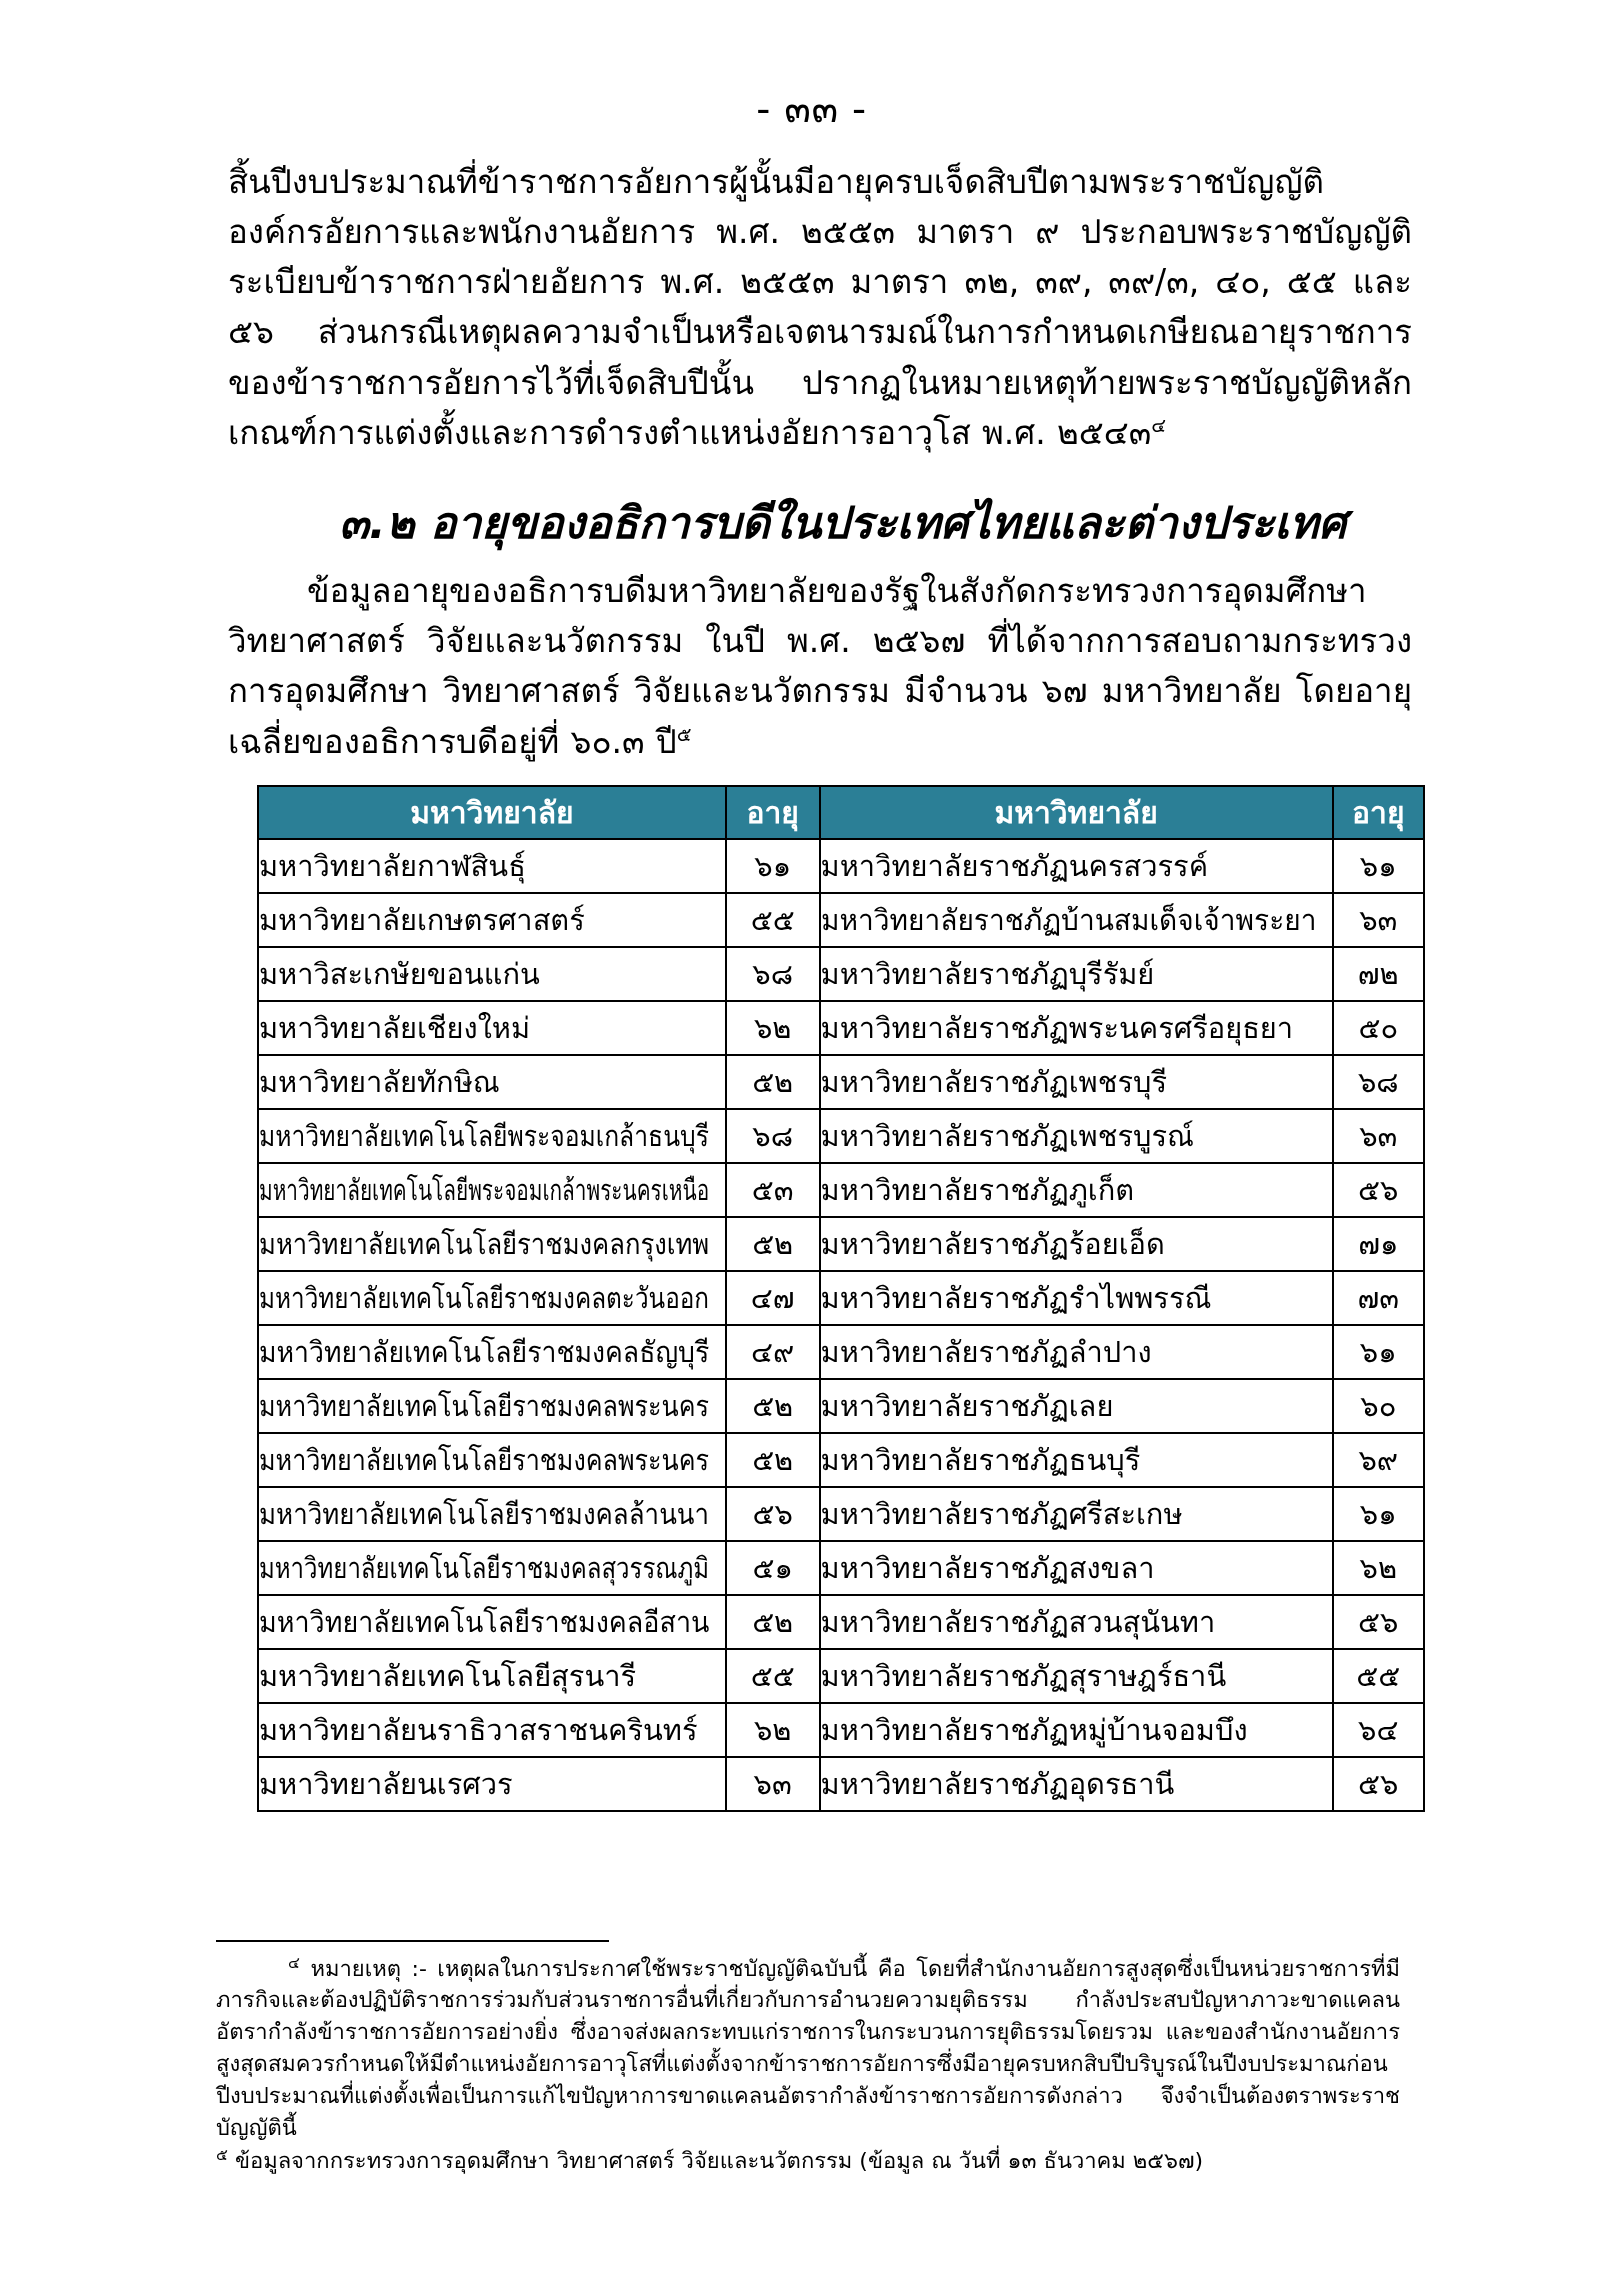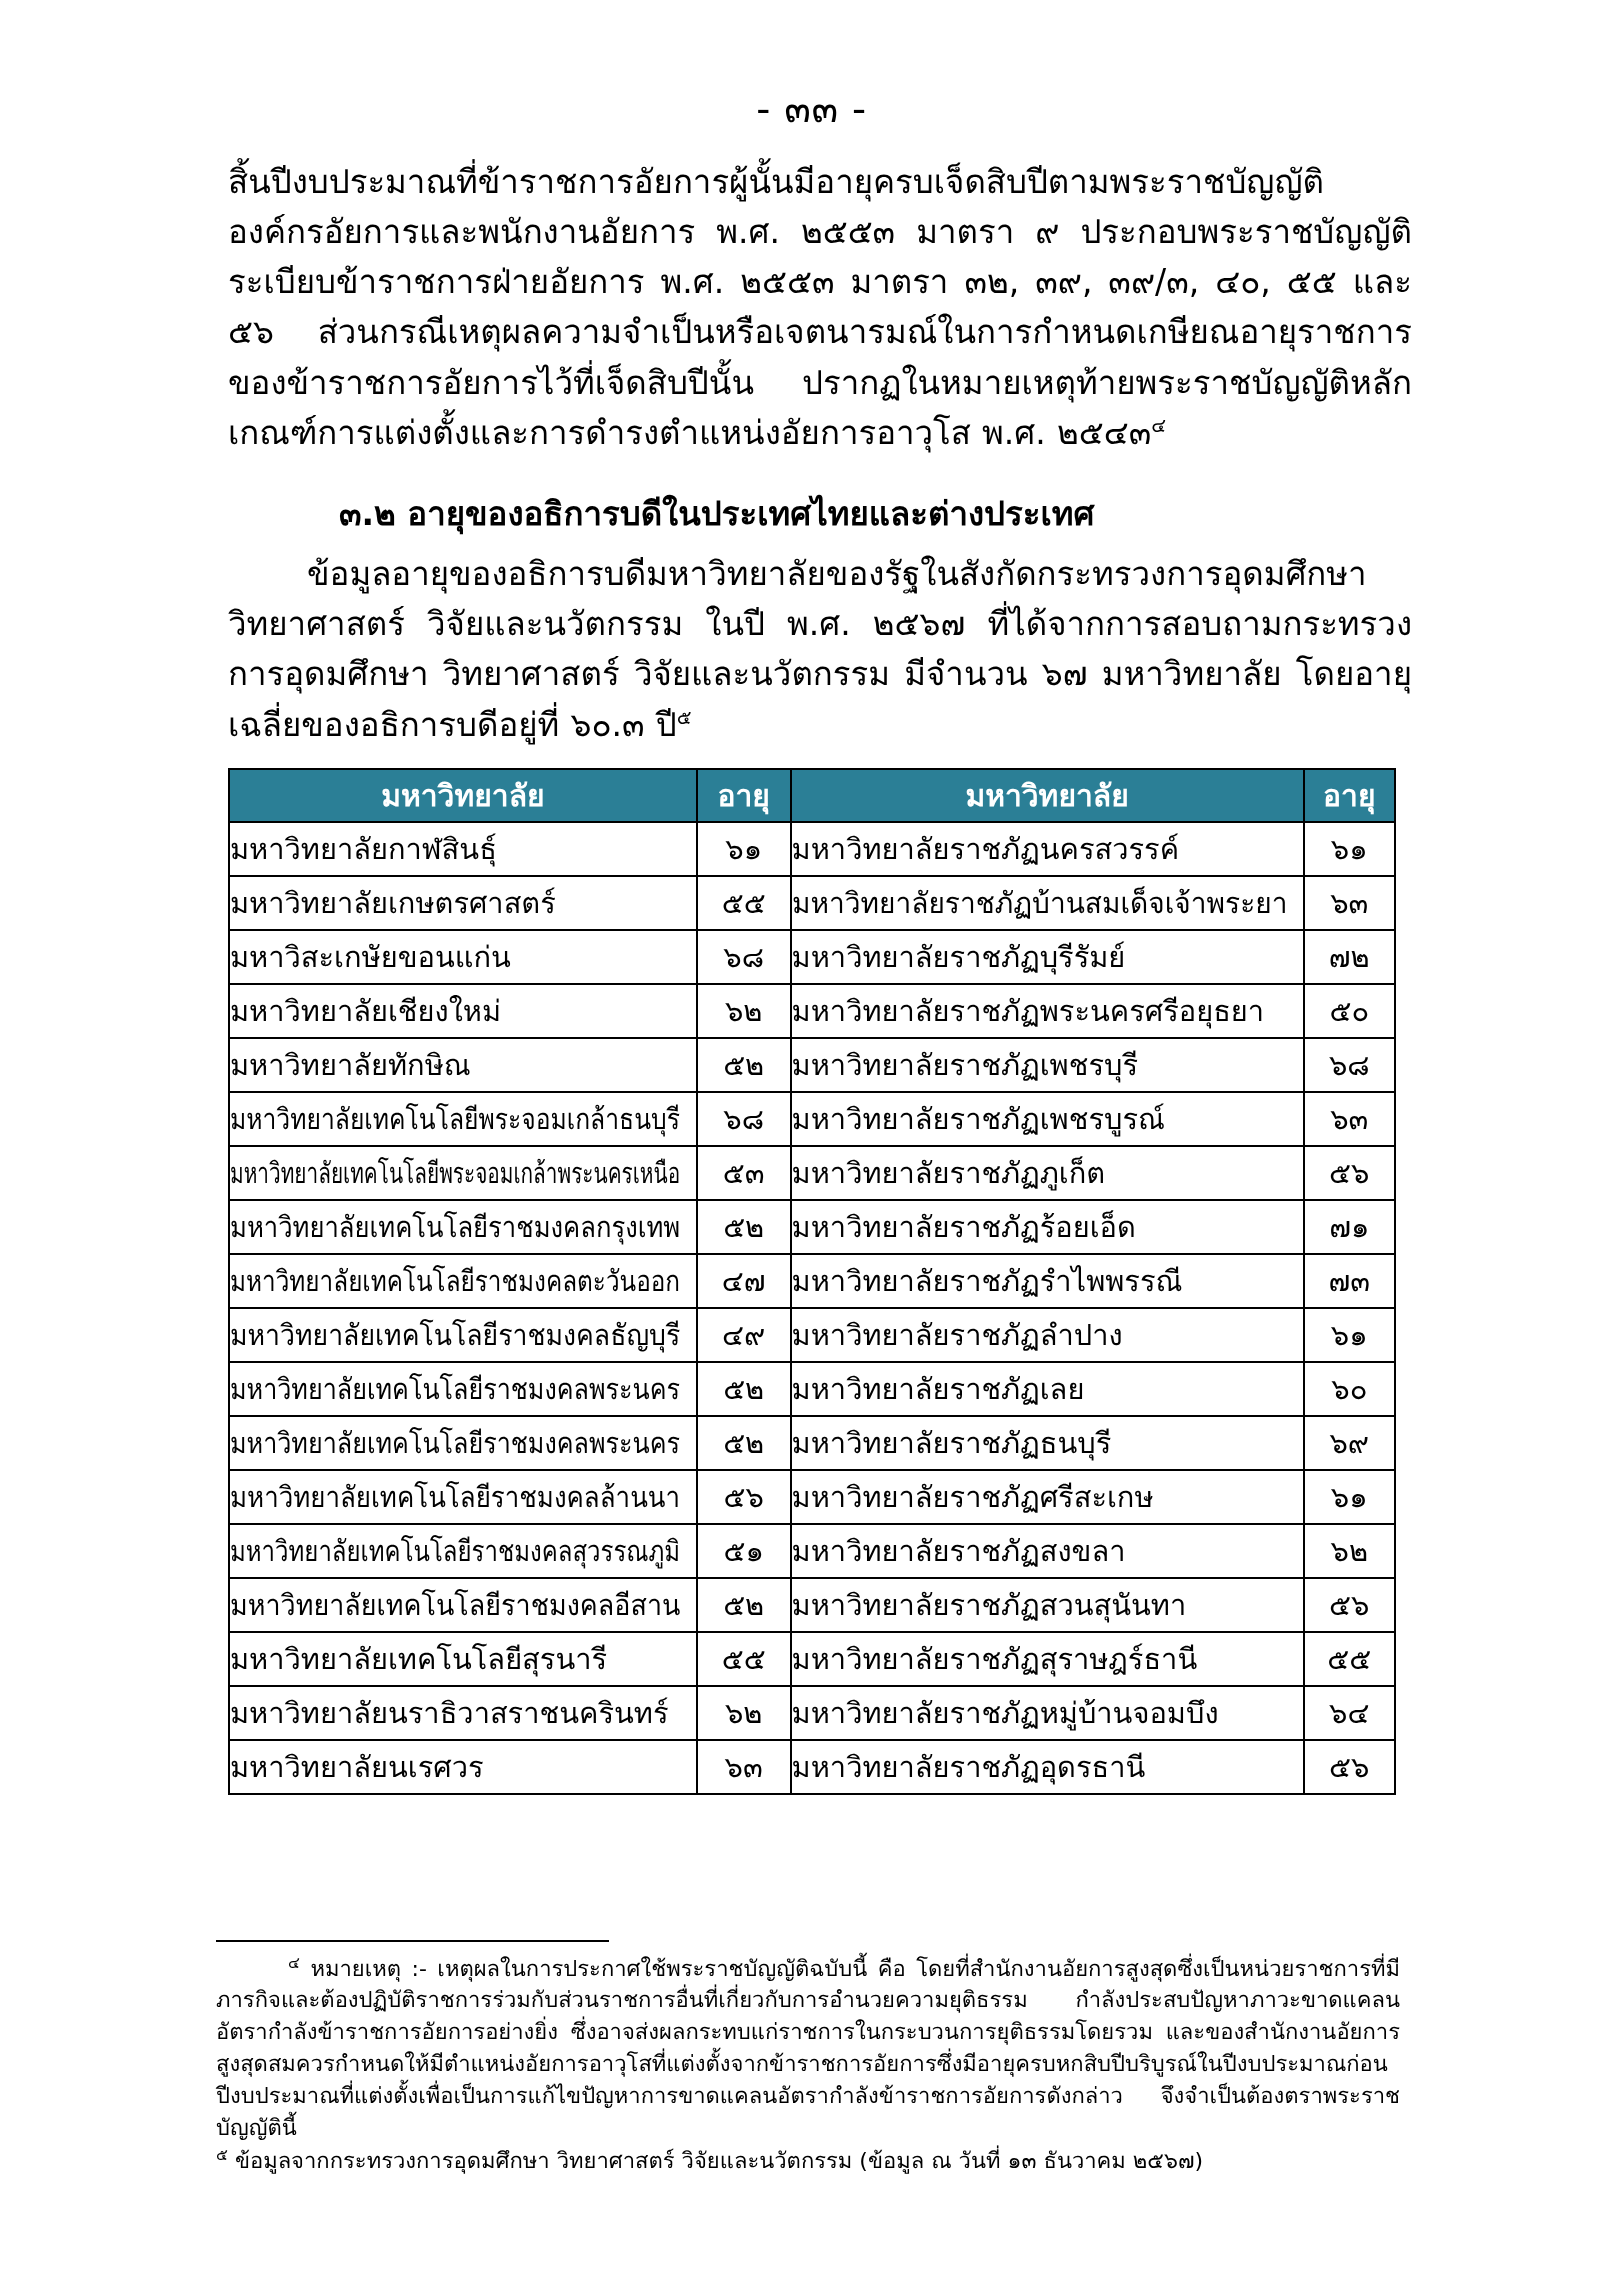"๓.๒" .section-head { font-size: 33px -> 44px; font-style: none -> italic }
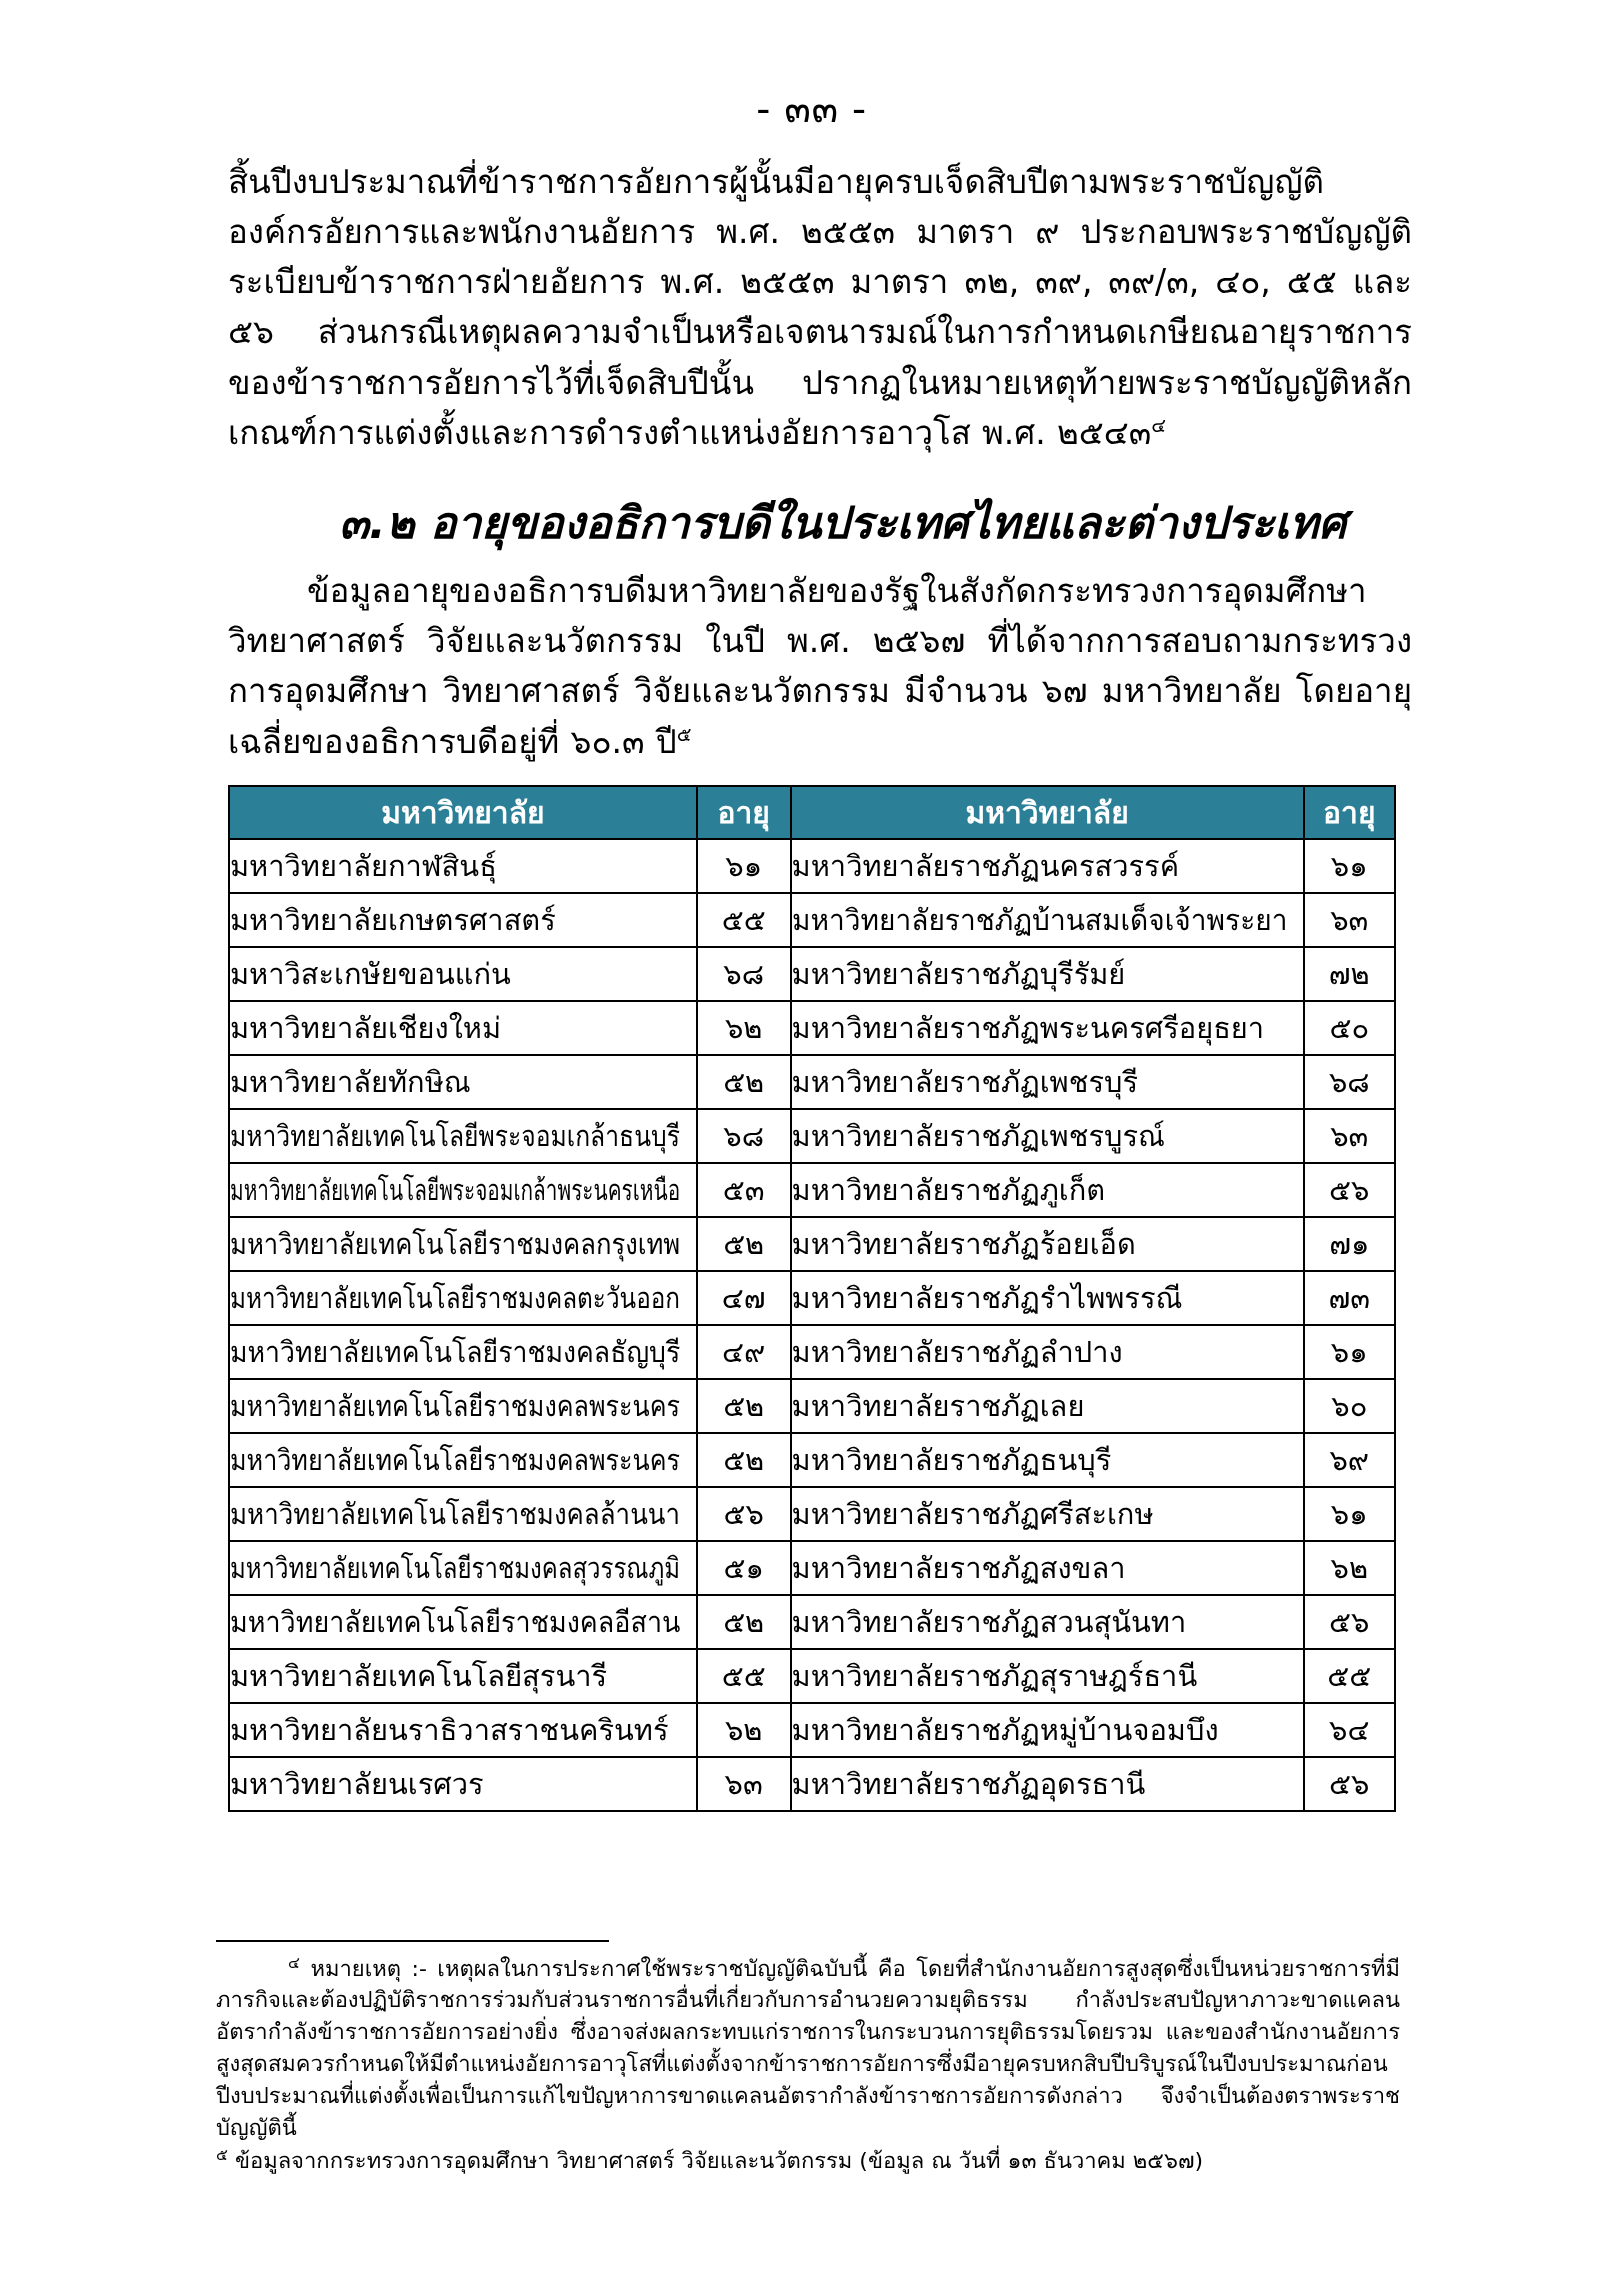"มหาวิทยาลัย" .table-wrap { margin-left: none -> 29px }
